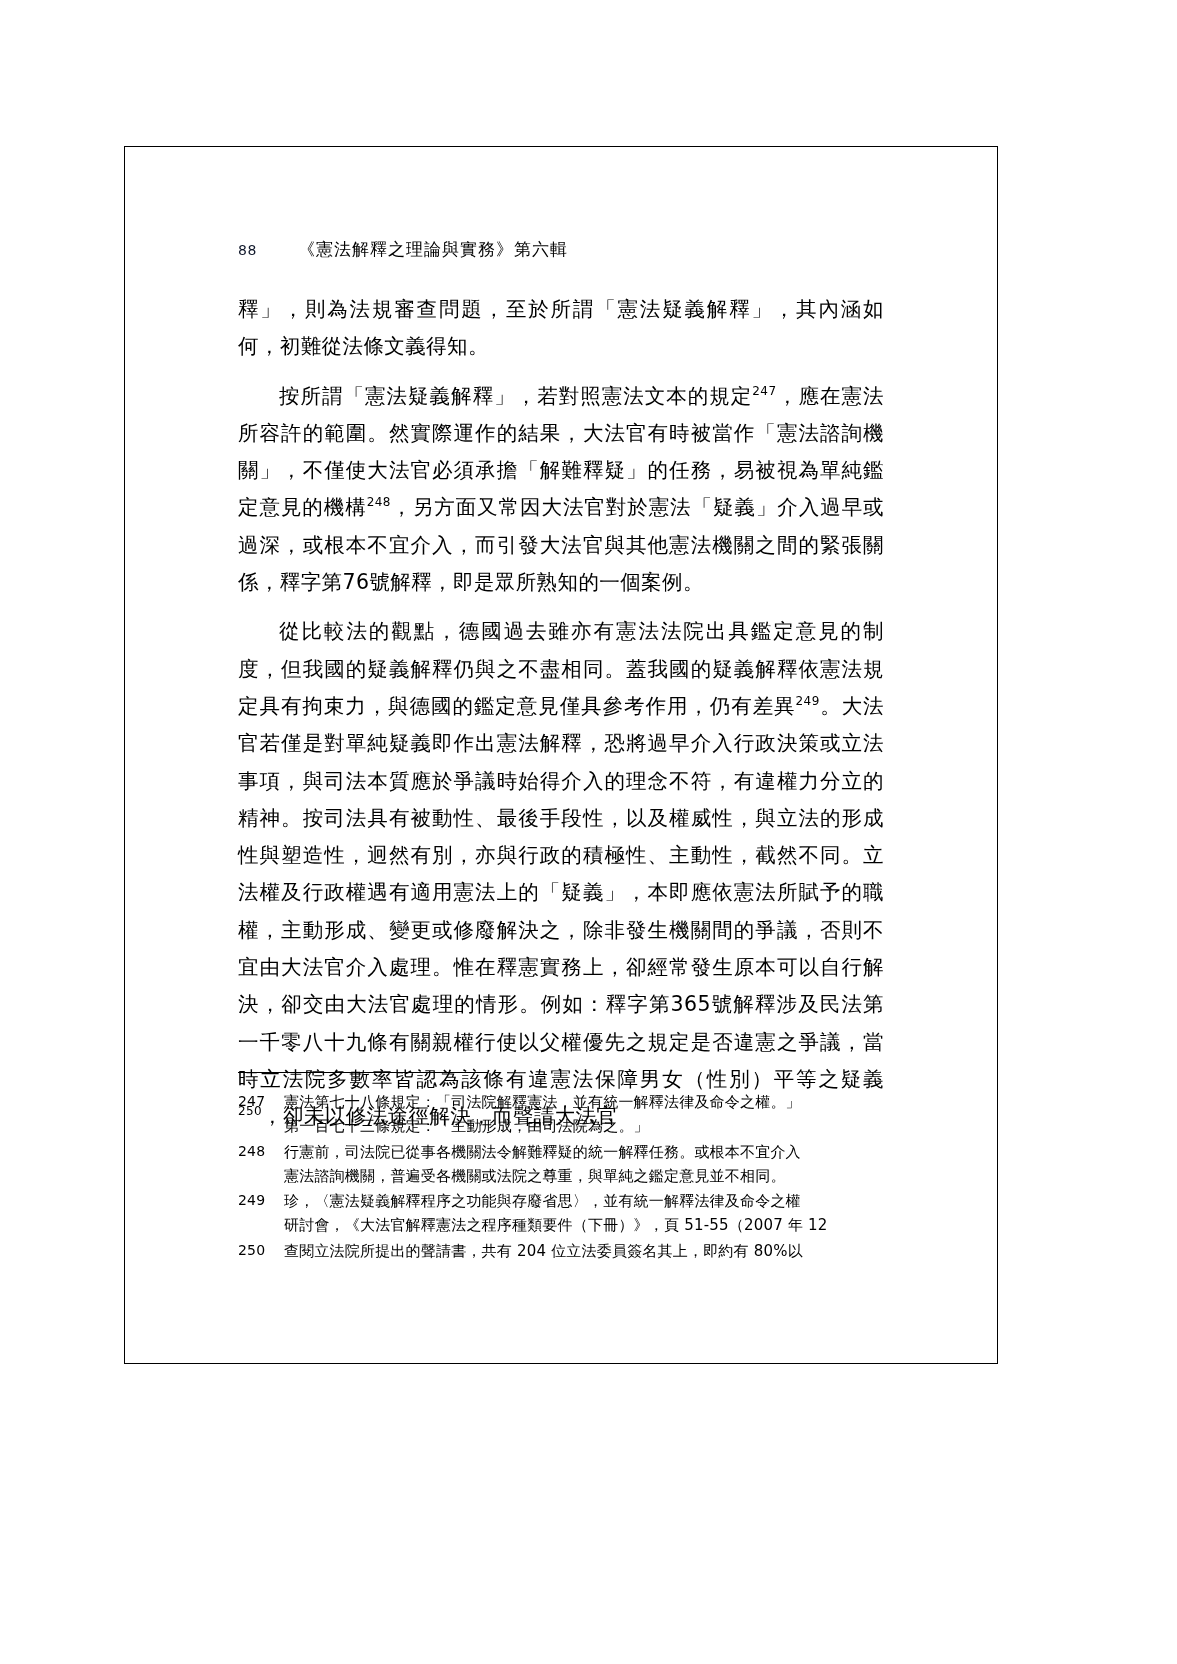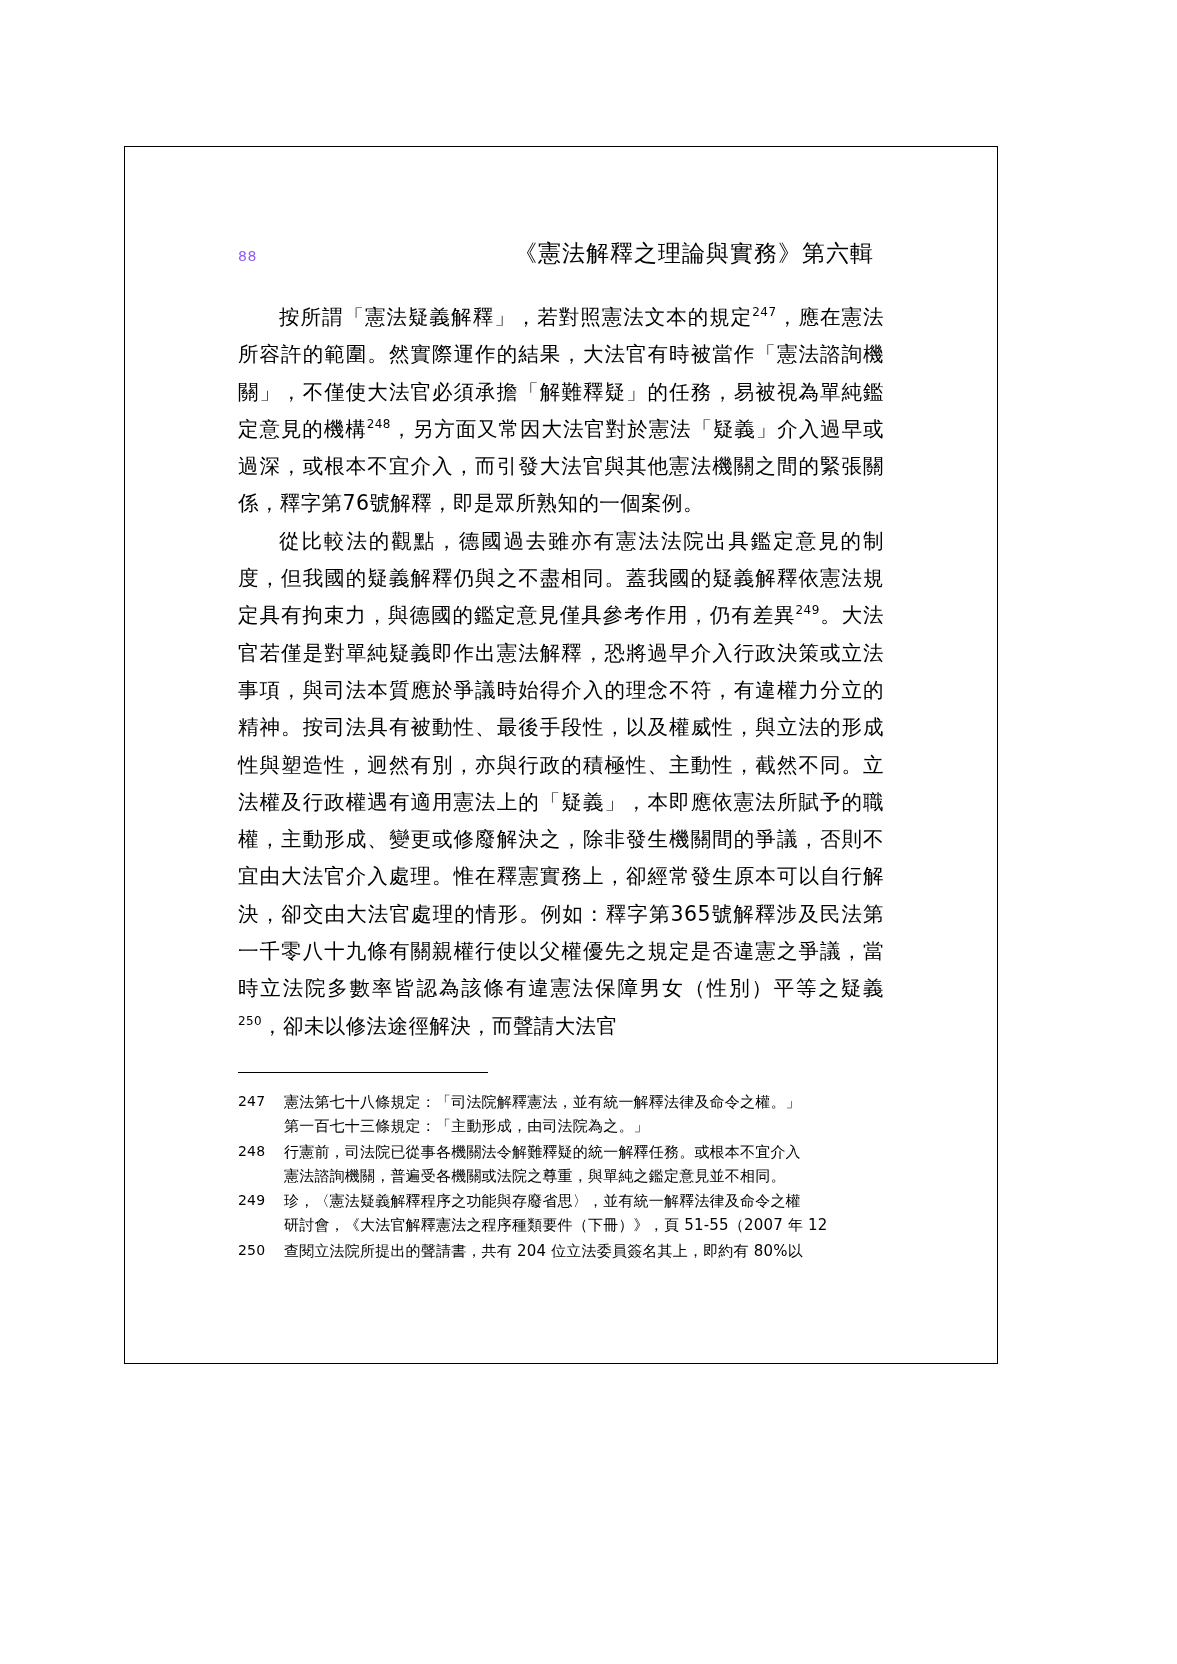"88" .page-number { color: #8b5cf6 -> #0f172a }
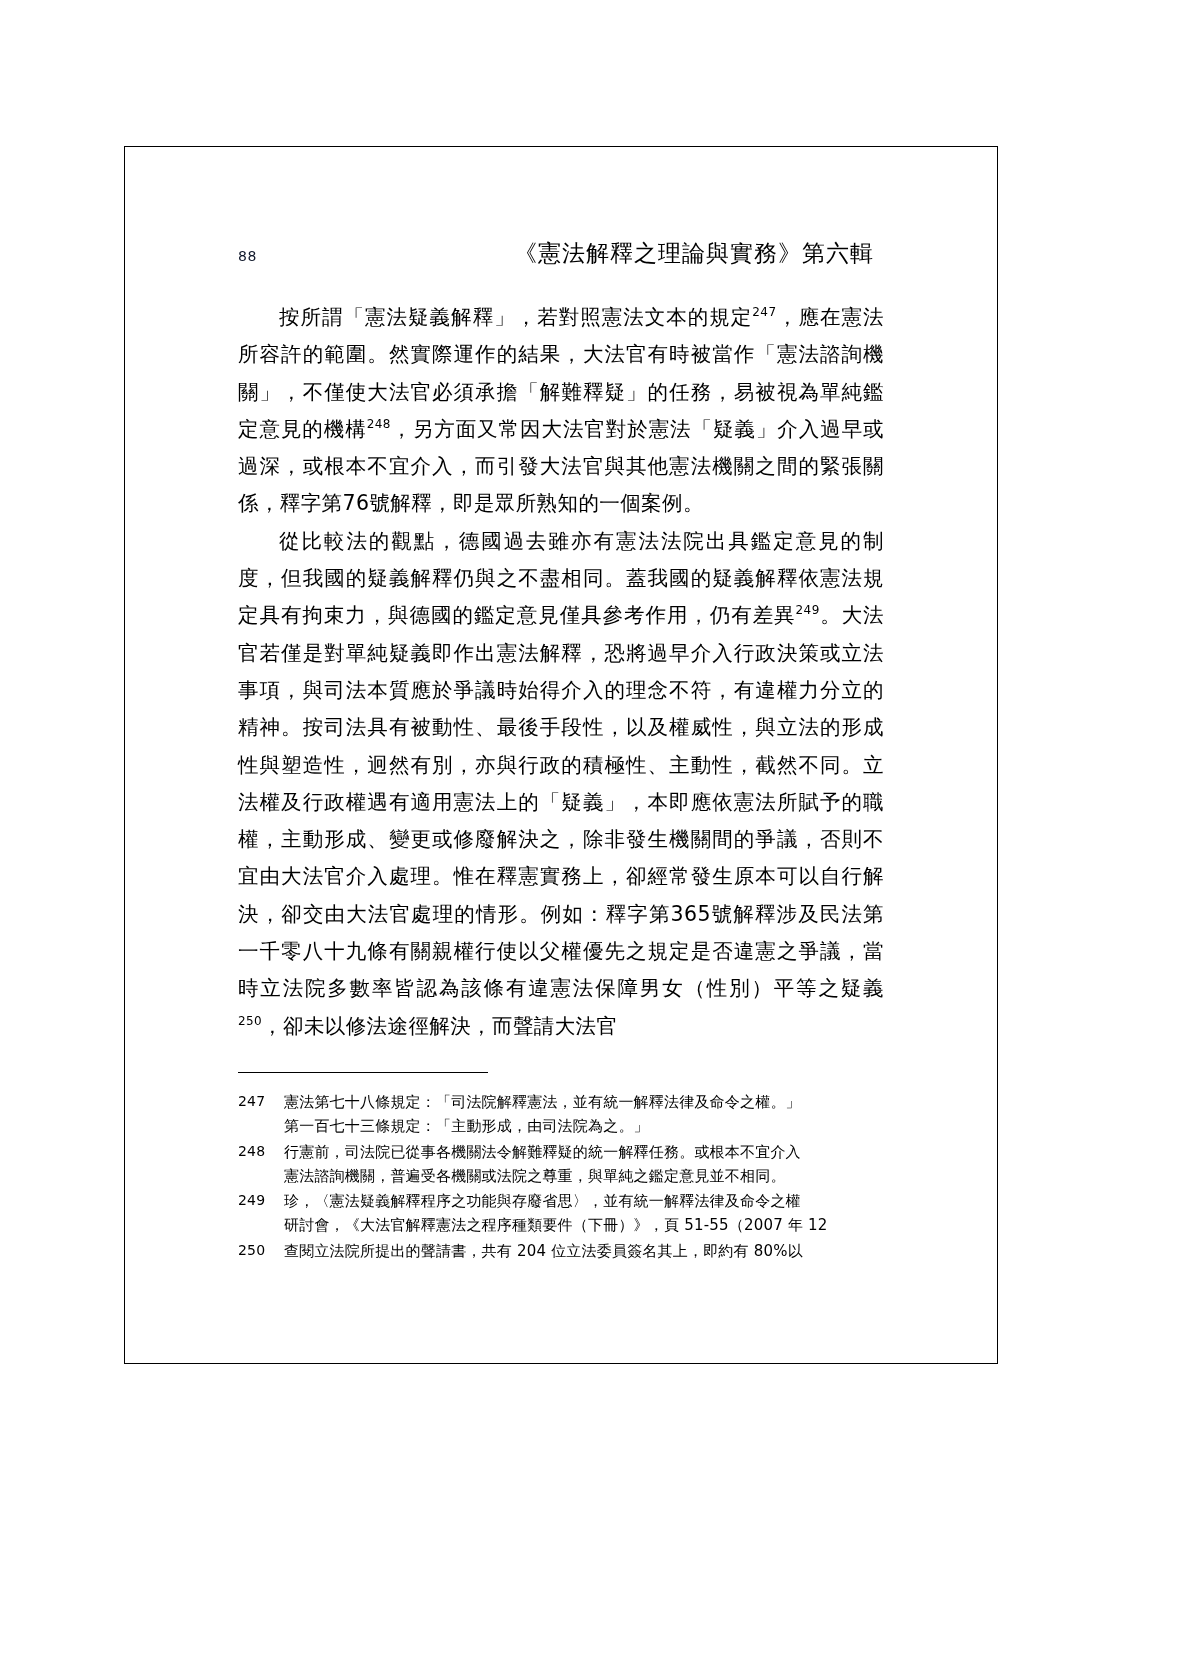"《憲法解釋之理論與實務》第六輯" .header-title { font-size: 23px -> 17px; text-align: right -> left }
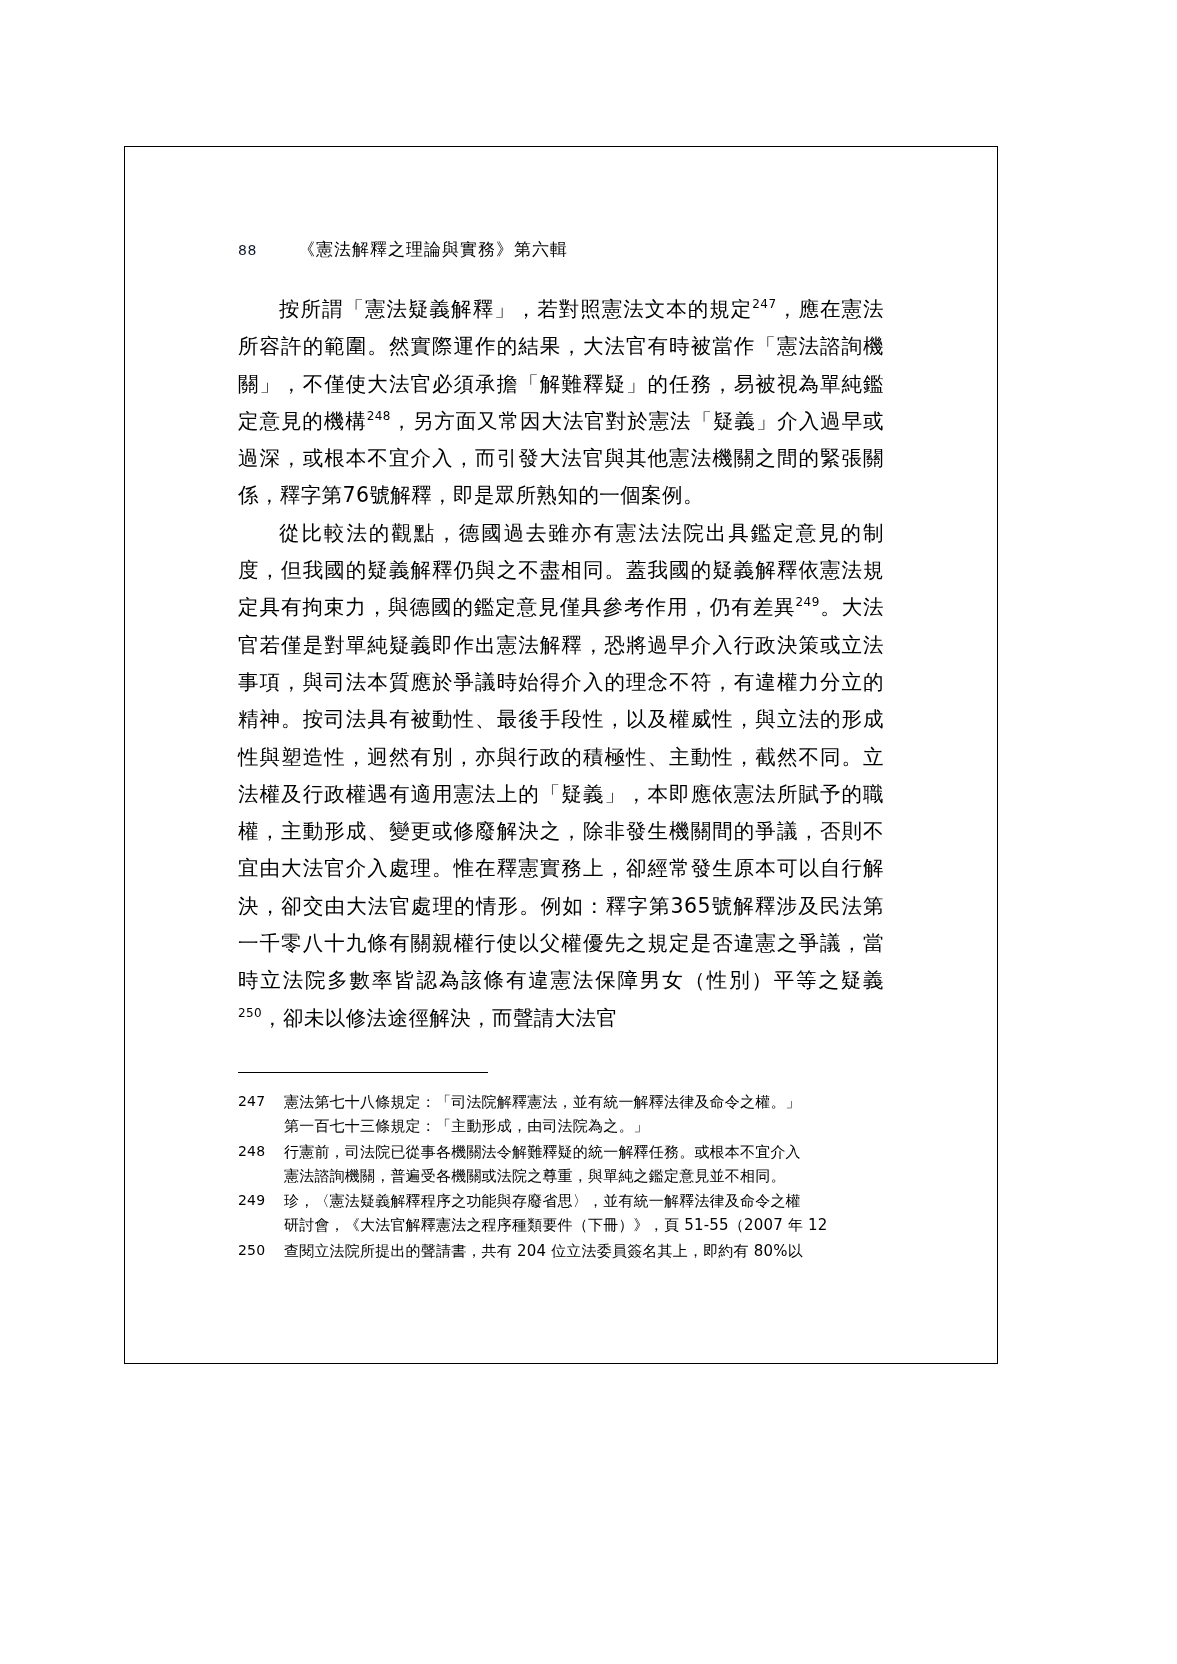"釋」，則為法規審查問題，至於所謂「憲法疑義解釋」，其內涵如何，初難從法條文義得知" p.body-par { html: none -> <p> <span>釋」，則為法規審查問題，至於所謂「憲法疑義解釋」，其內涵如何，初難從法條文義得知。</span> </p> }
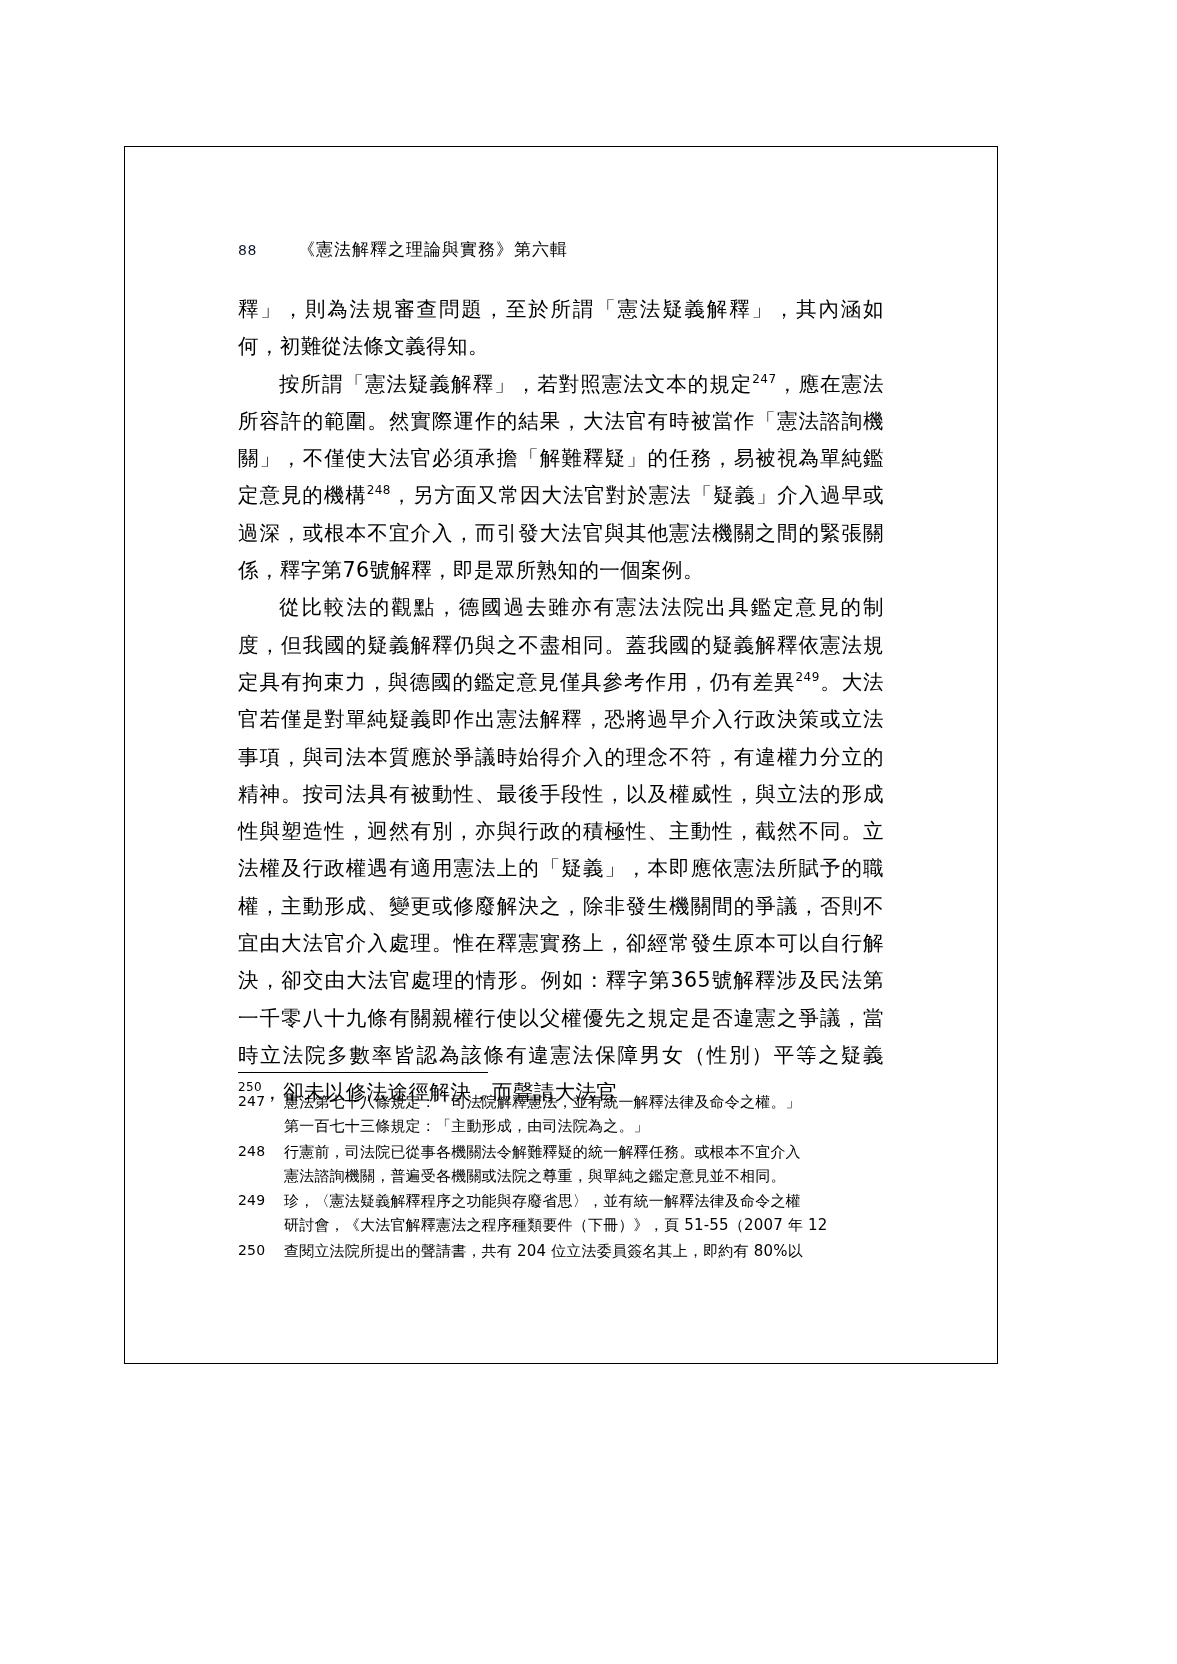"按所謂「憲法疑義解釋」，若對照憲法文本的規定247，應在憲法所容許的範圍。然實際" p.indent { margin-top: none -> 12px }
